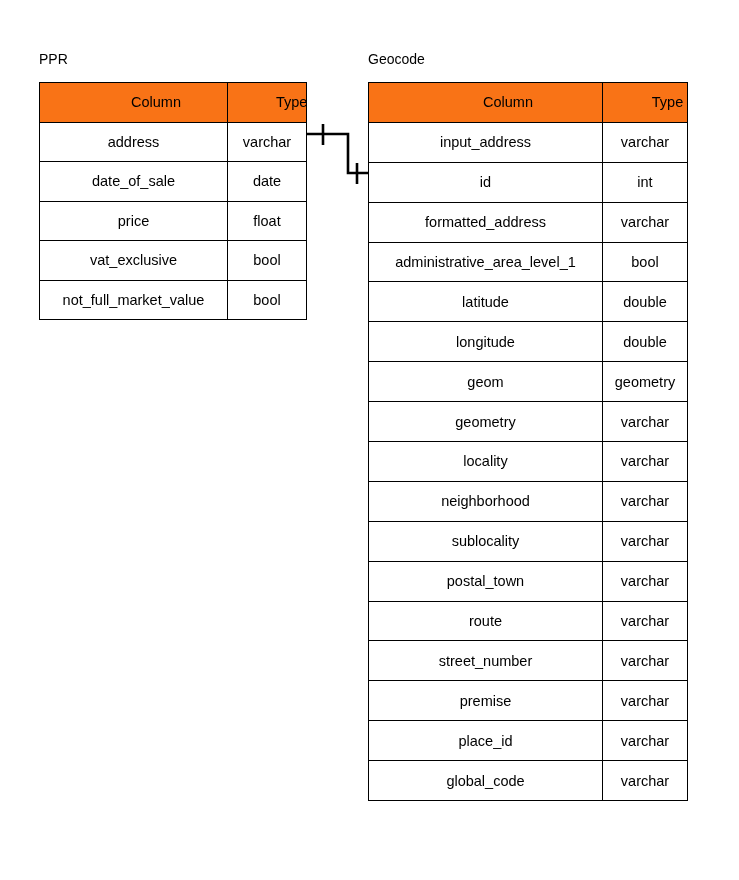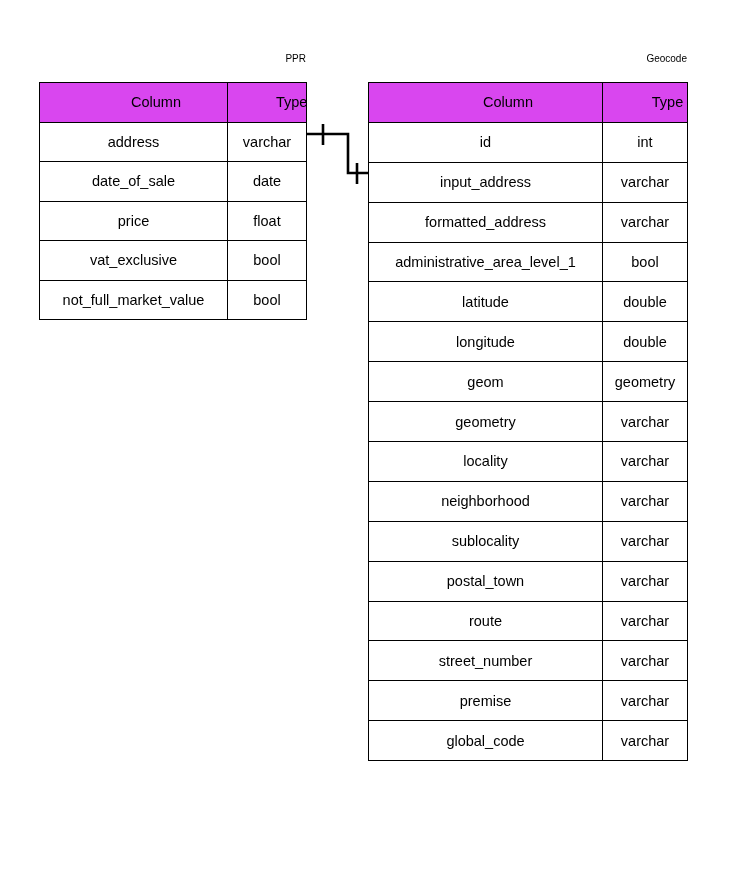"PPR" .entity-title { font-size: 10px -> 14px; text-align: right -> left }
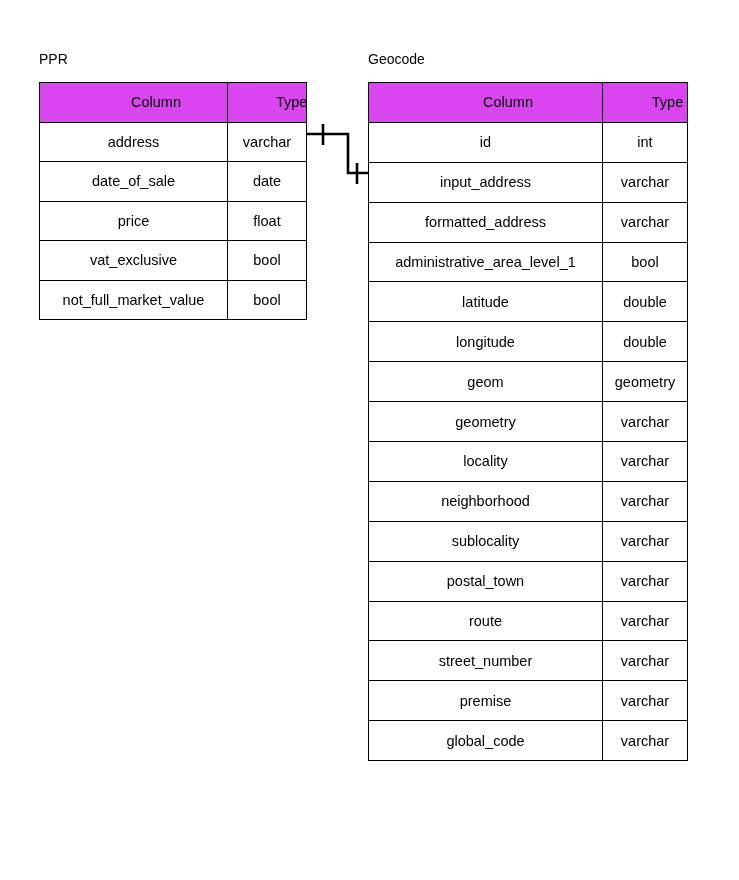"Column" .entity-table thead th { background: #d946ef -> #f97316 }
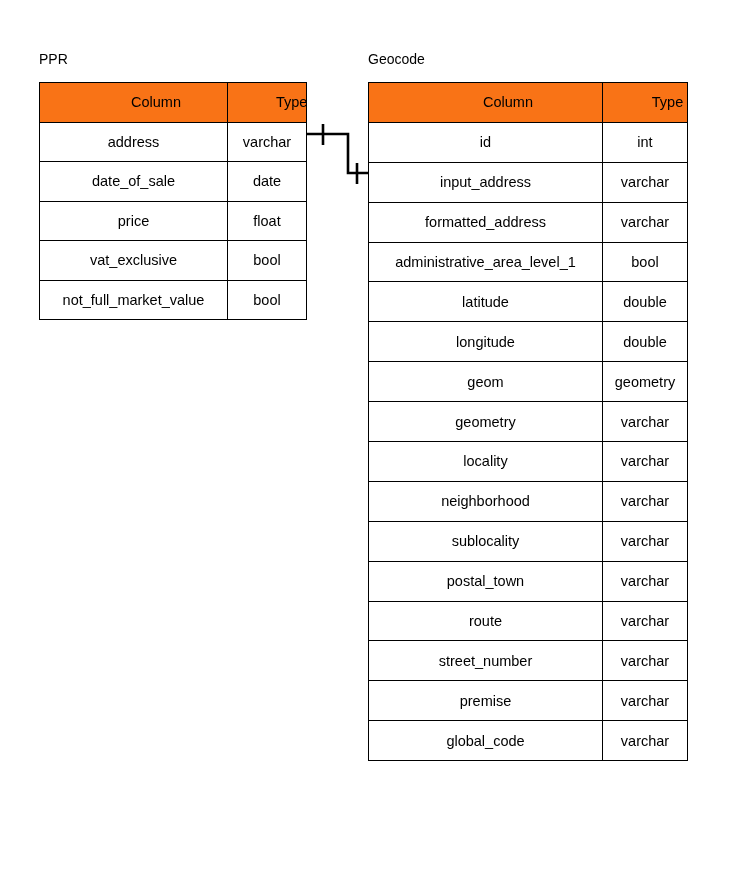"id" tr { order: before "input_address" -> after "input_address" }
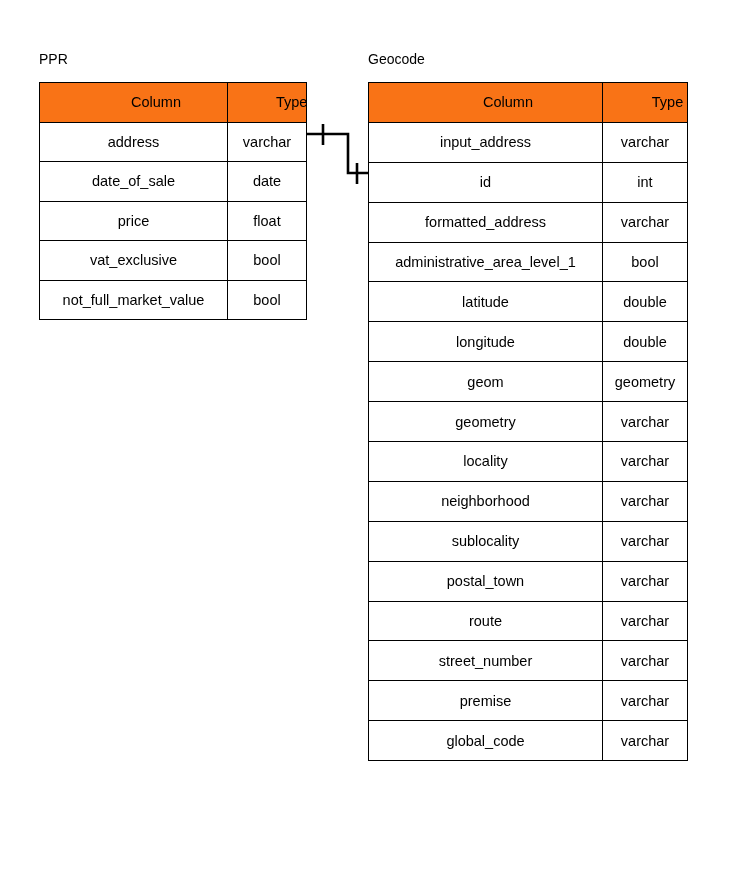"place_id" tr { html: none -> <tr> <td>place_id</td> <td>varchar</td> </tr> }
